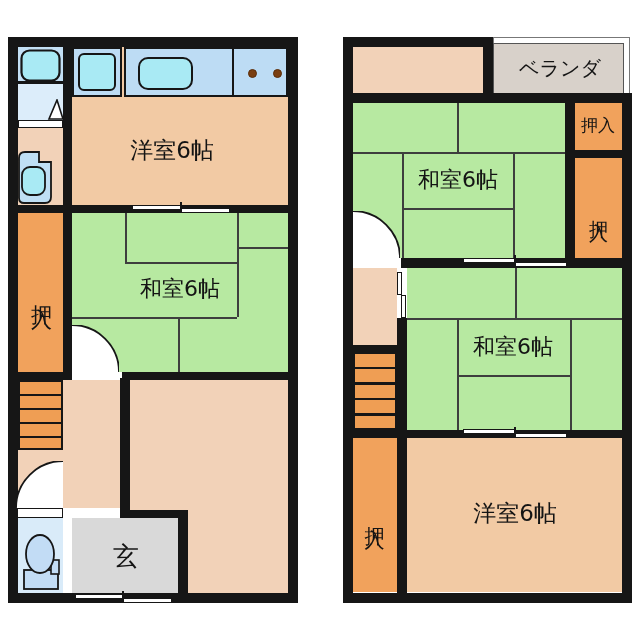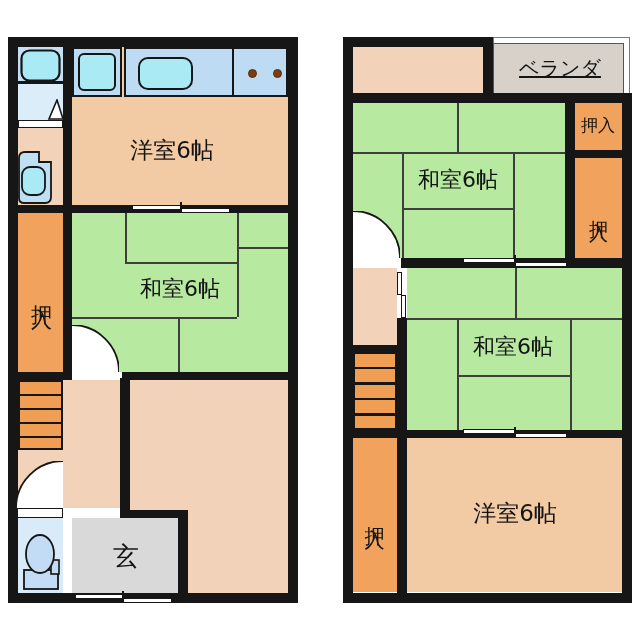"ベランダ" div.lbl { text-decoration: underline -> none }
